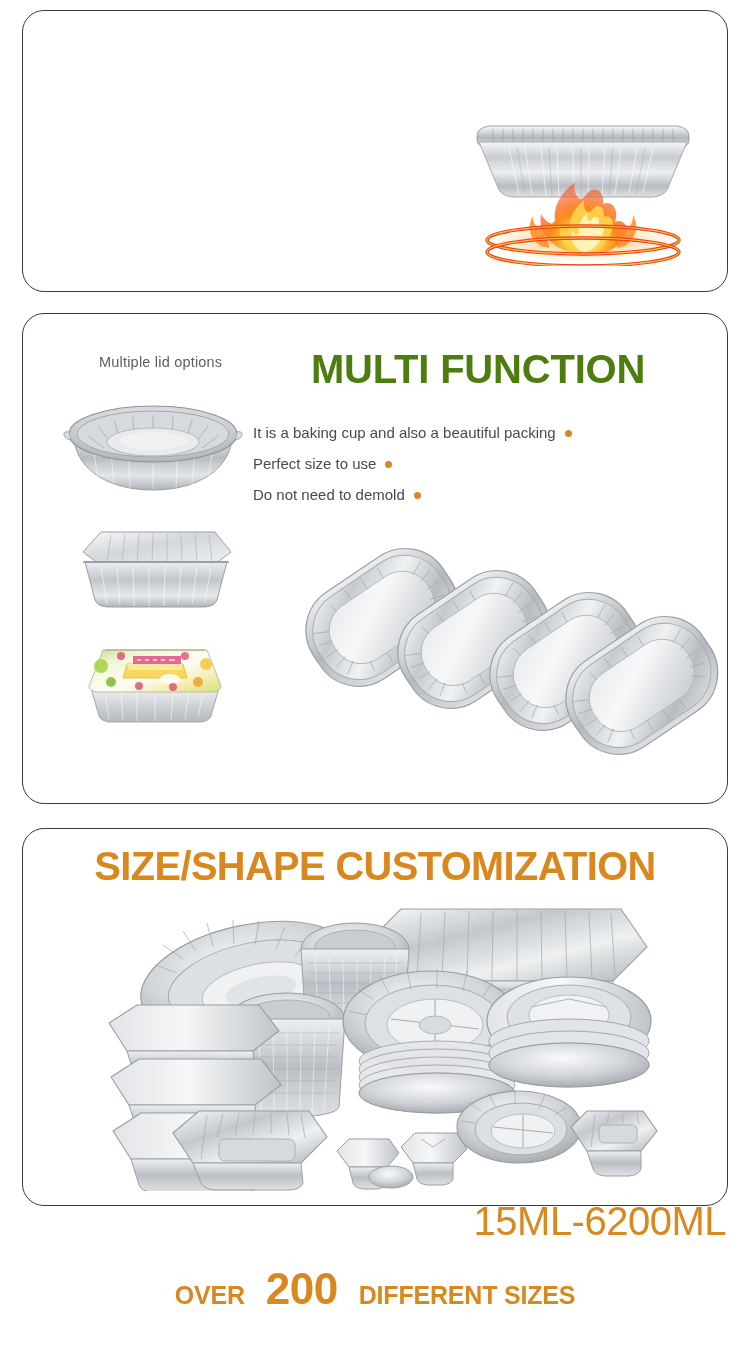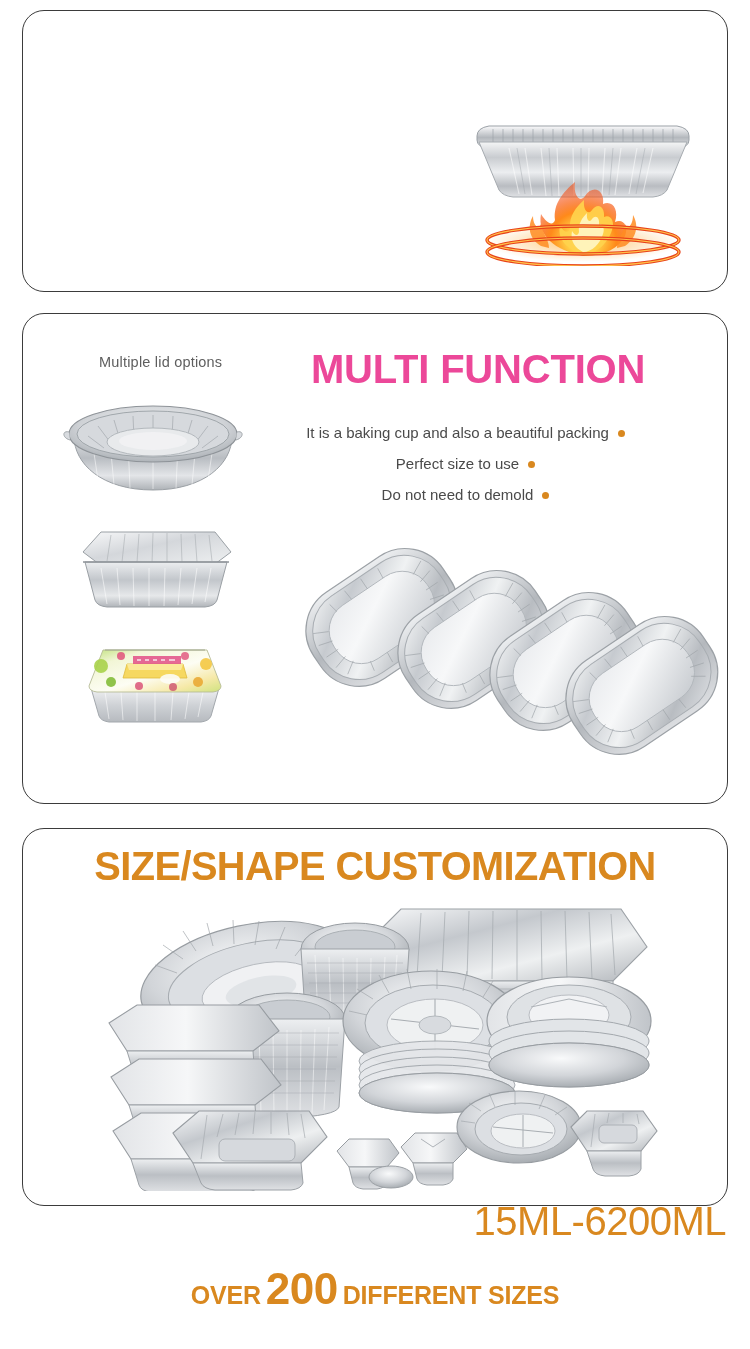"MULTI FUNCTION" .p2-title { color: #ec4899 -> #4d7c0f }
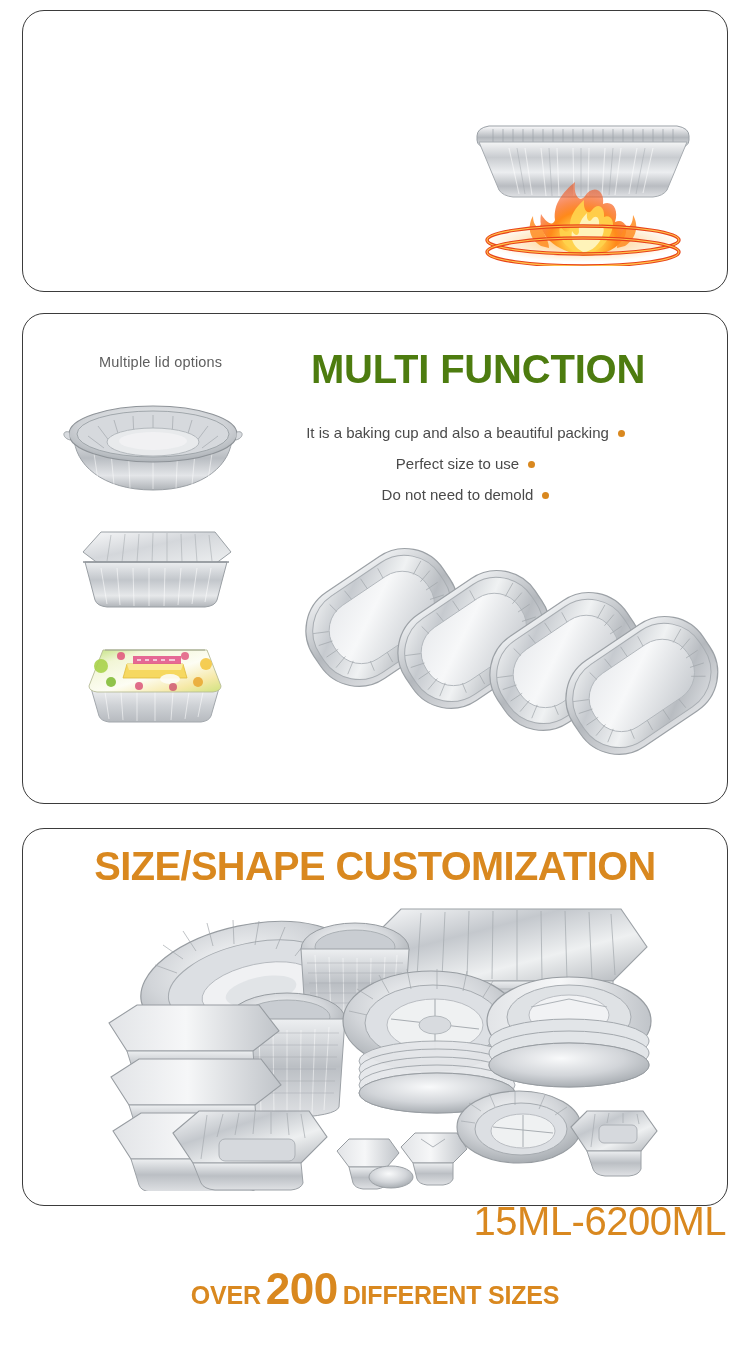"It is a baking cup" .bullets { text-align: center -> left }
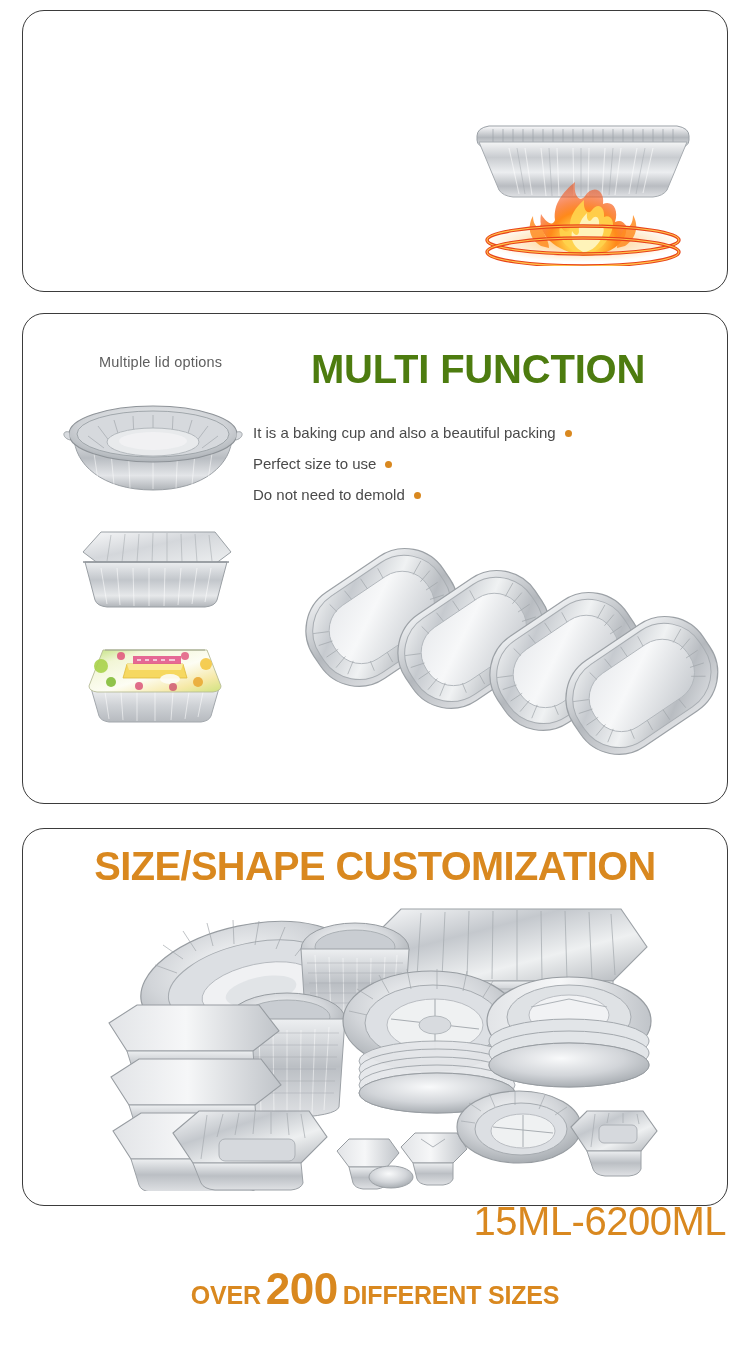"200" .p3-sizes .big { margin: 0 5px -> 0 21px }
